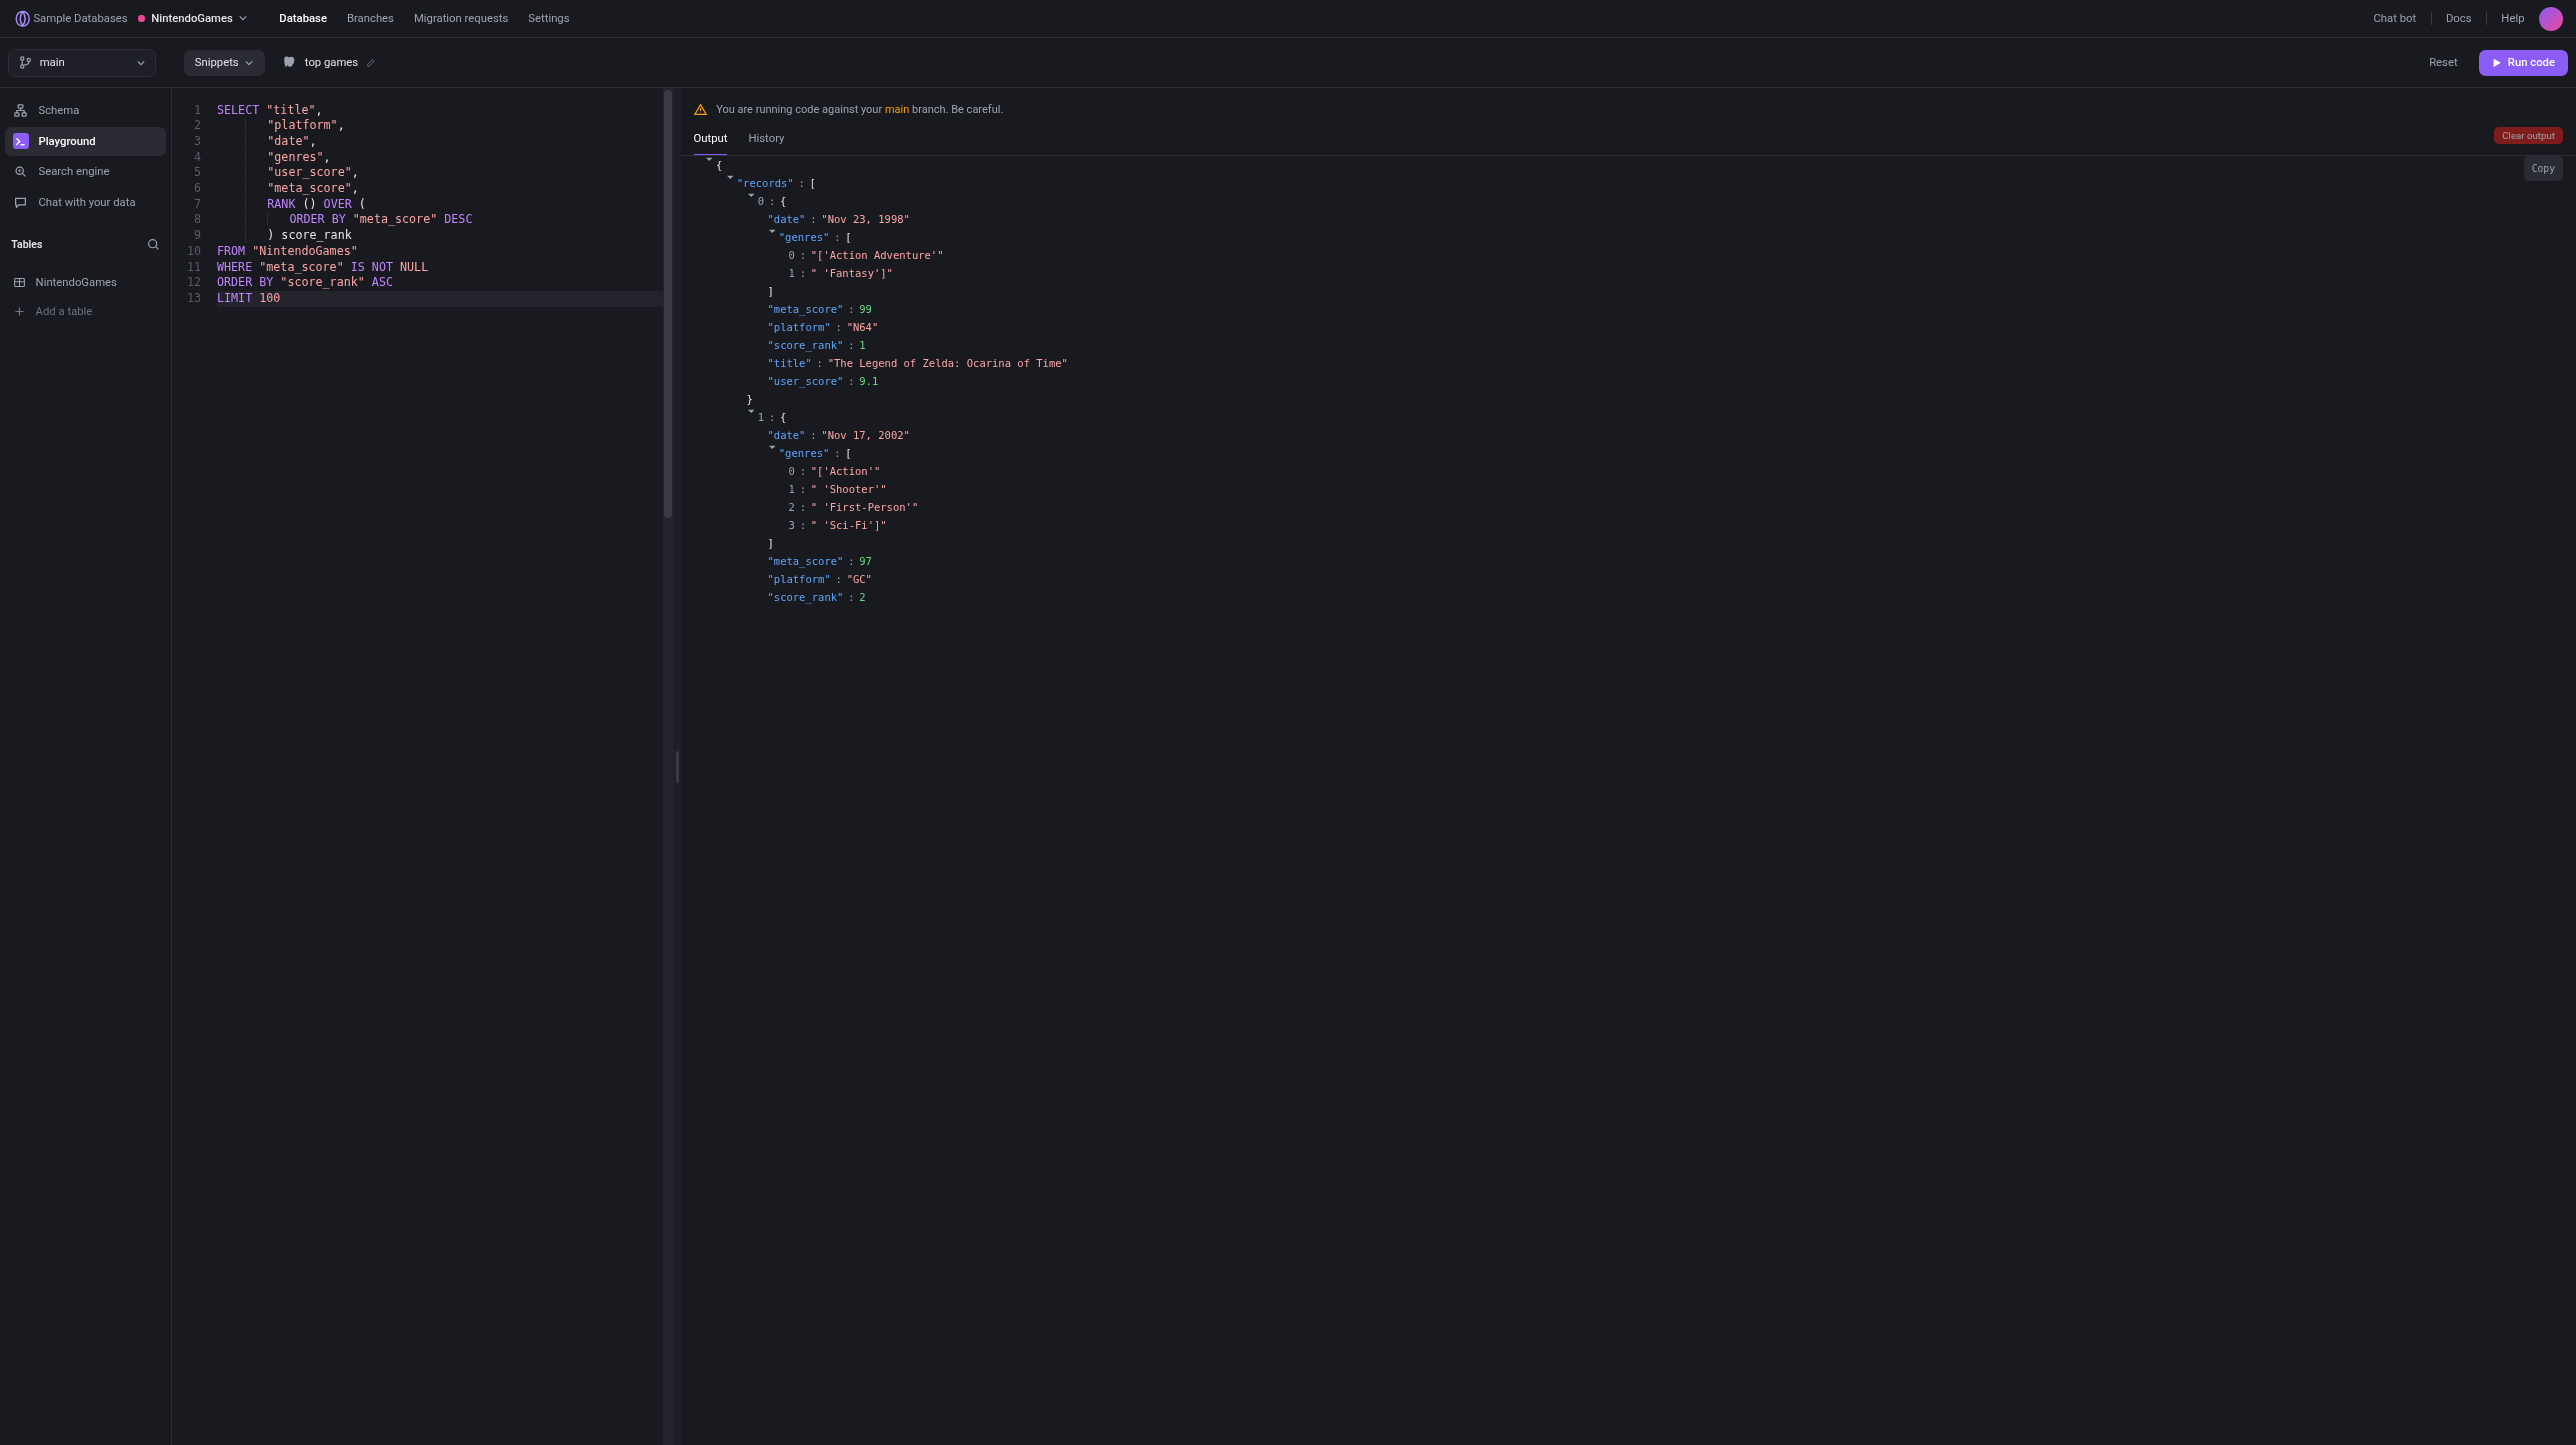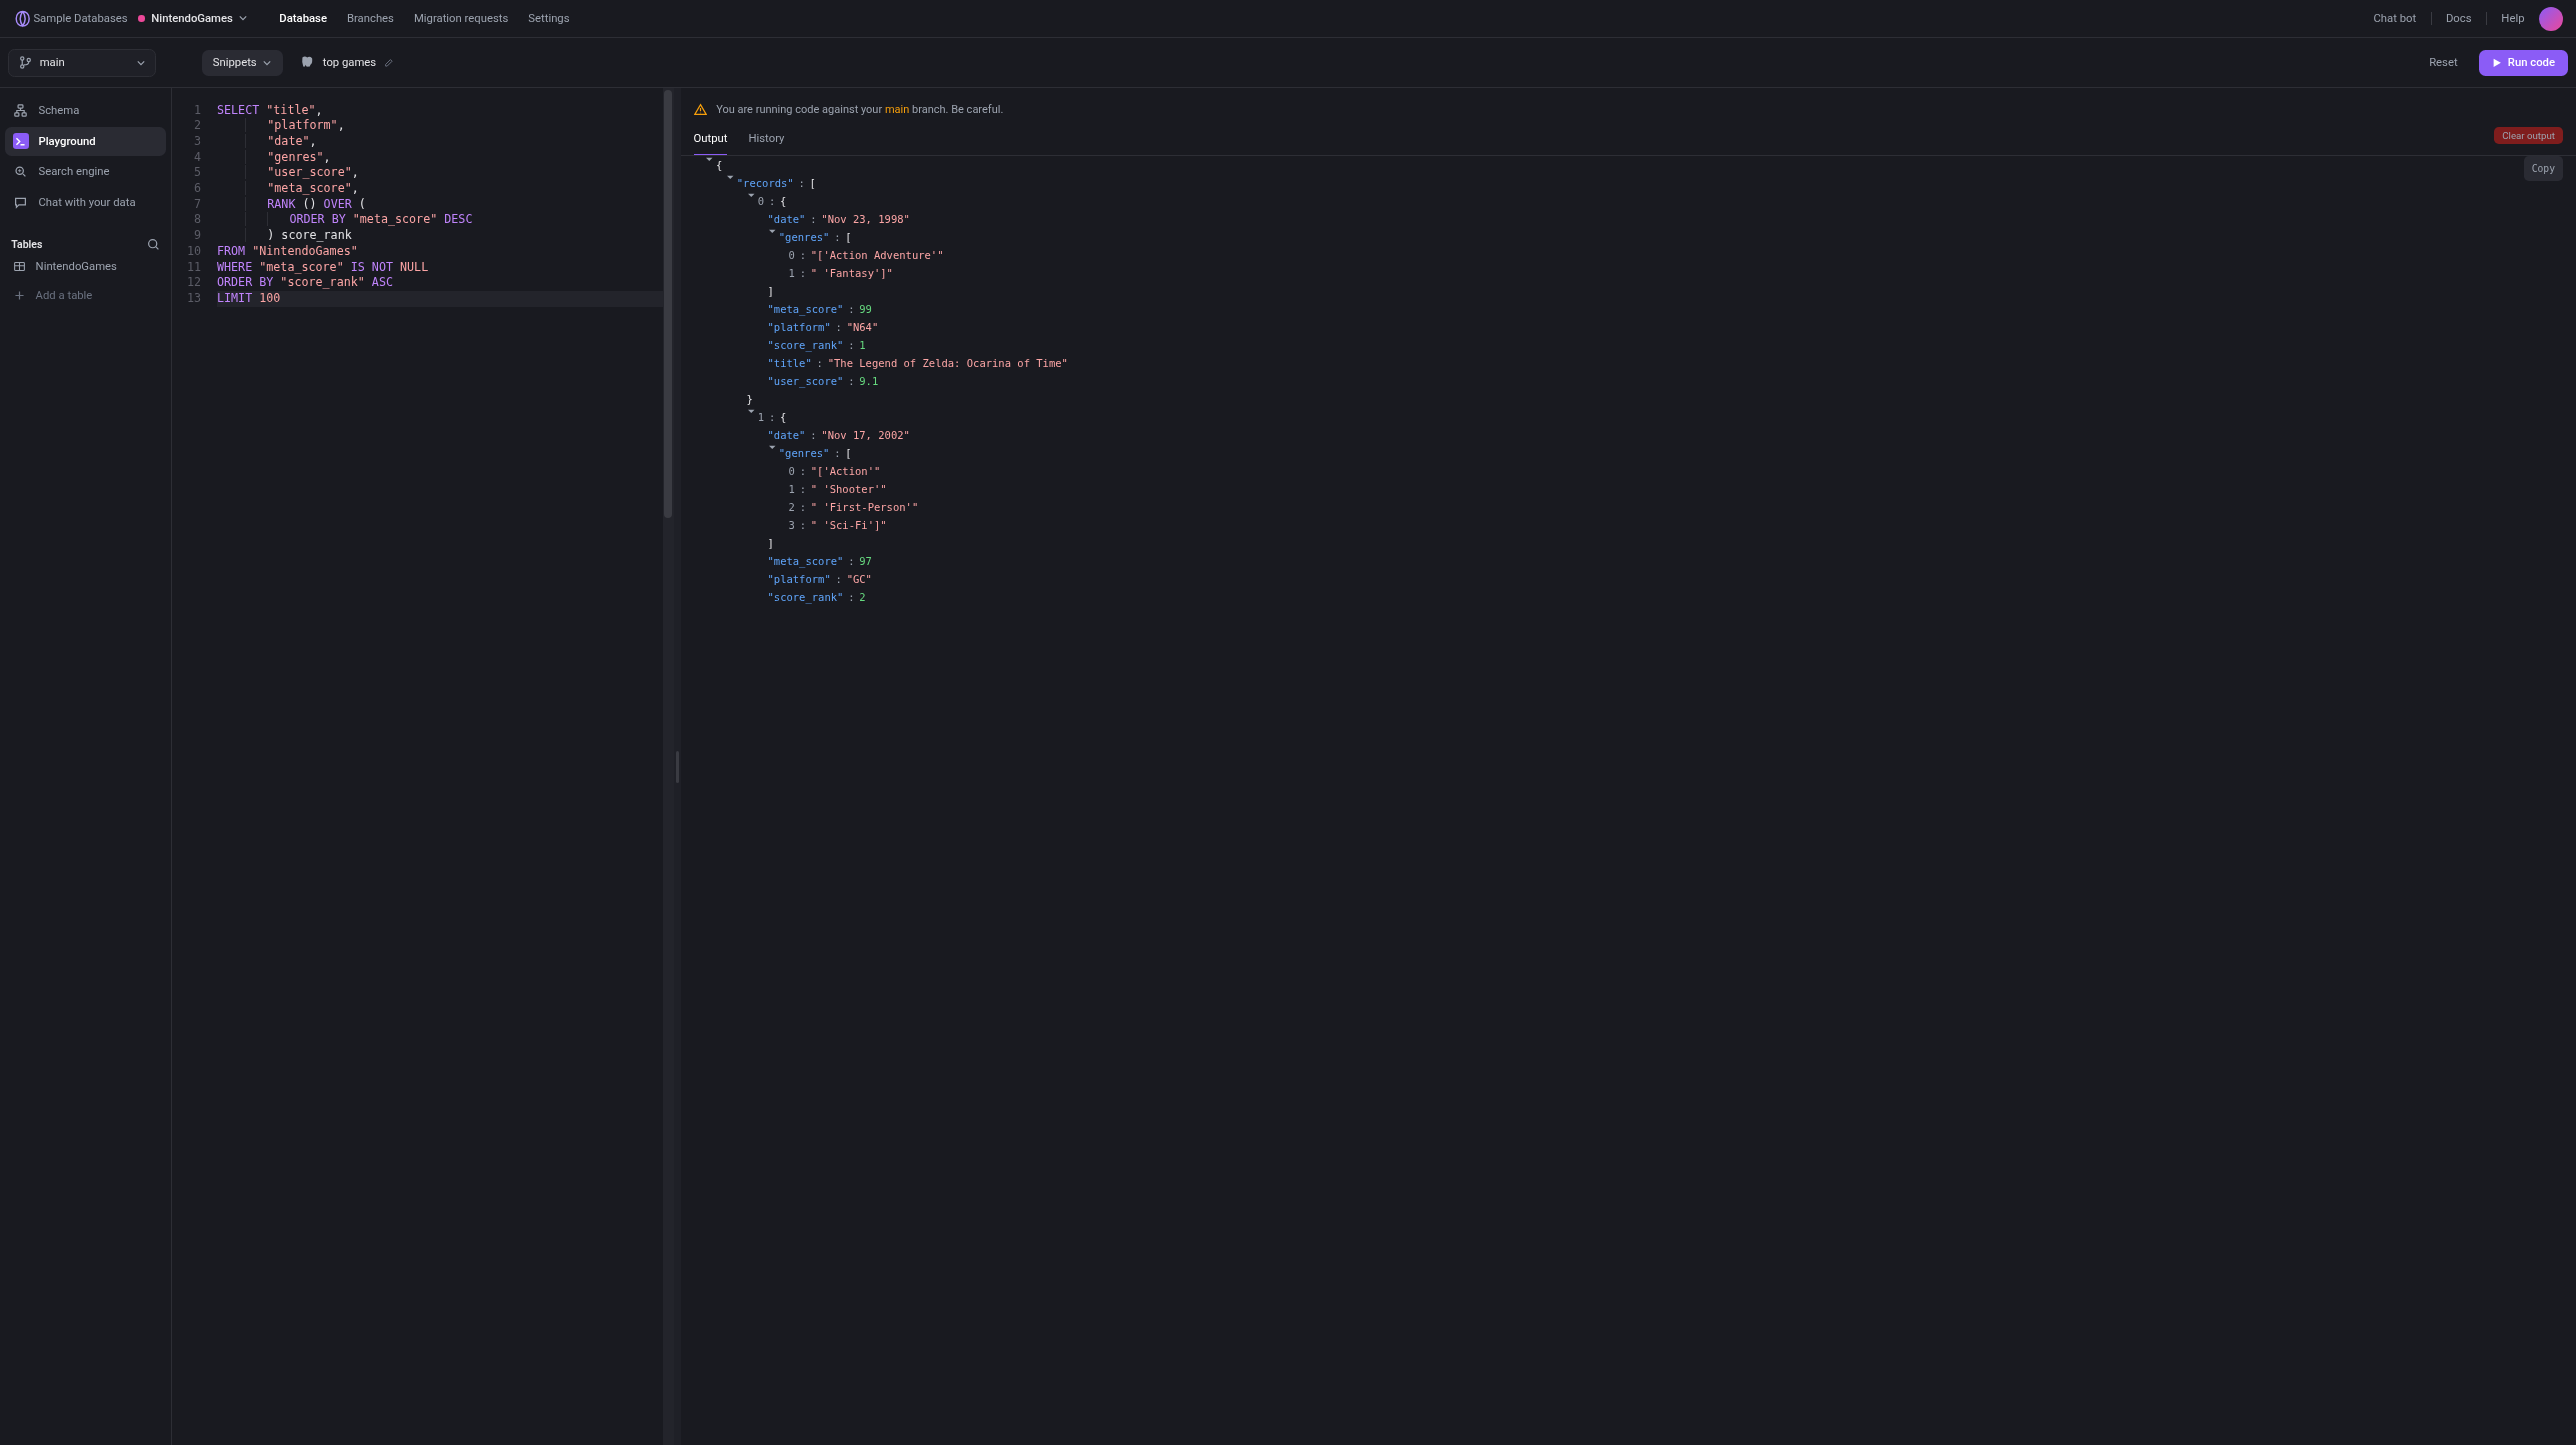"Snippets" .snippets-btn { margin-left: 39px -> 21px }
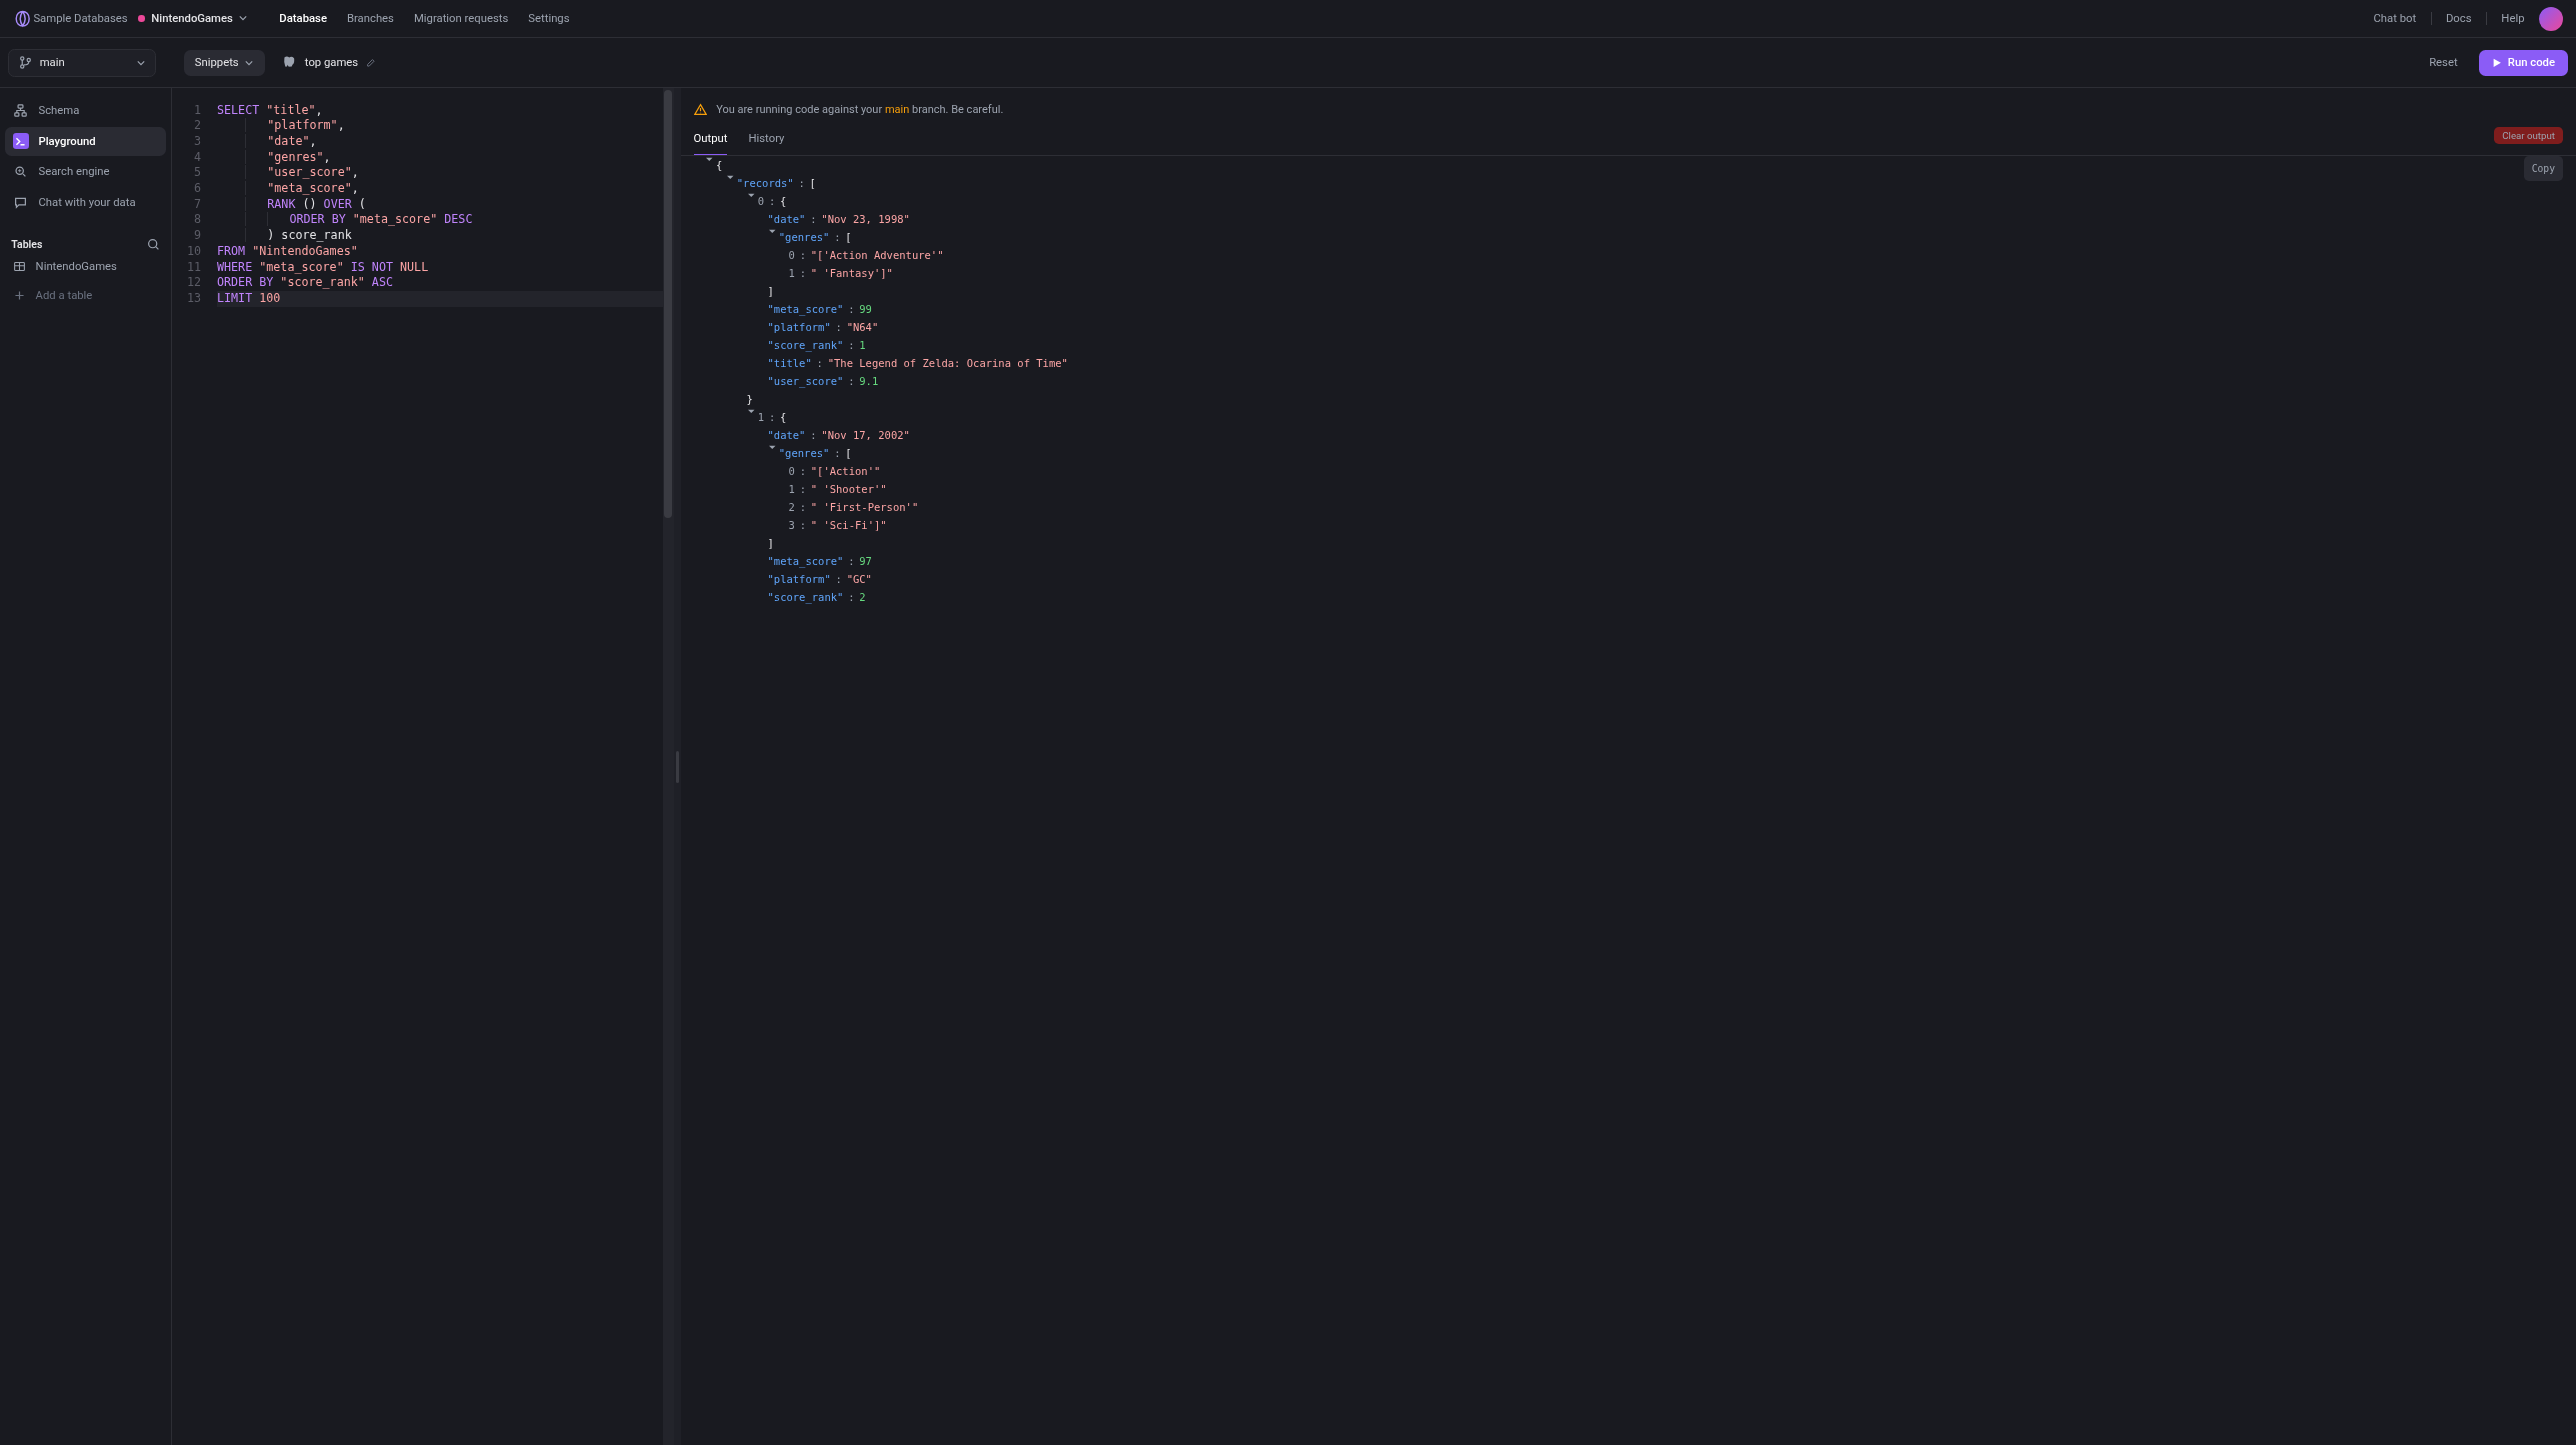"Tables" .tables-header { margin-bottom: 3px -> 19px }
